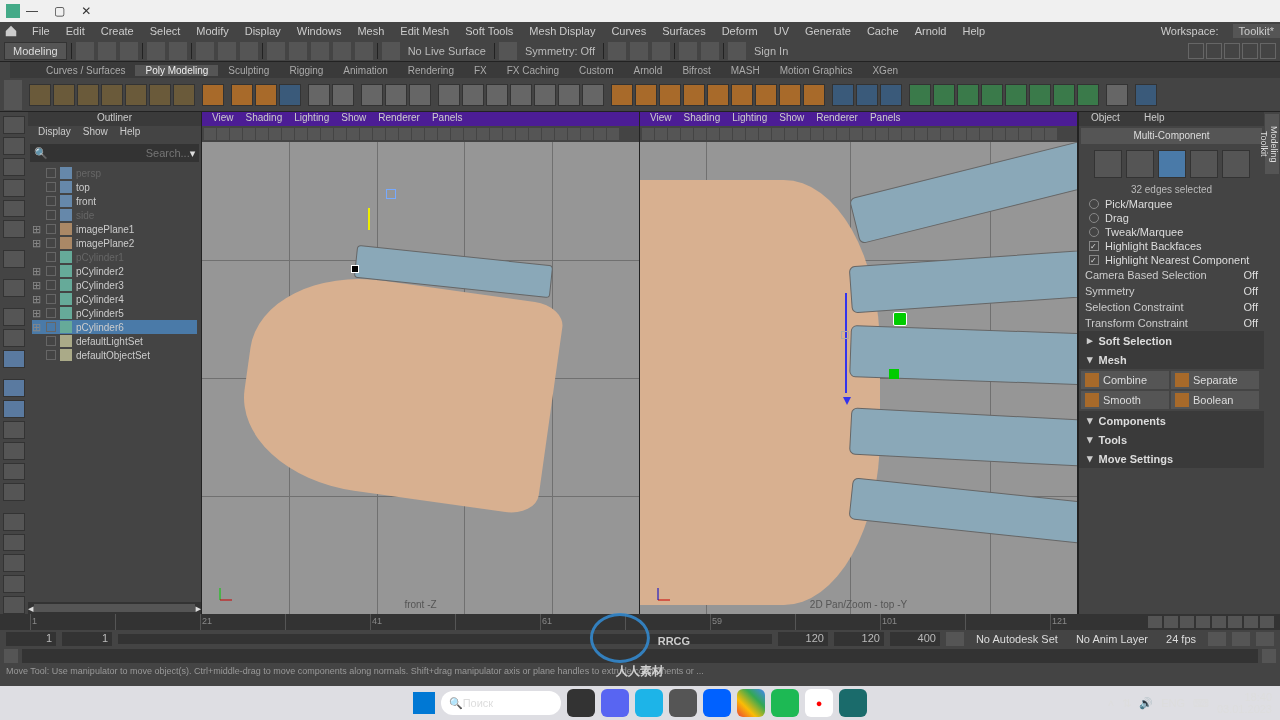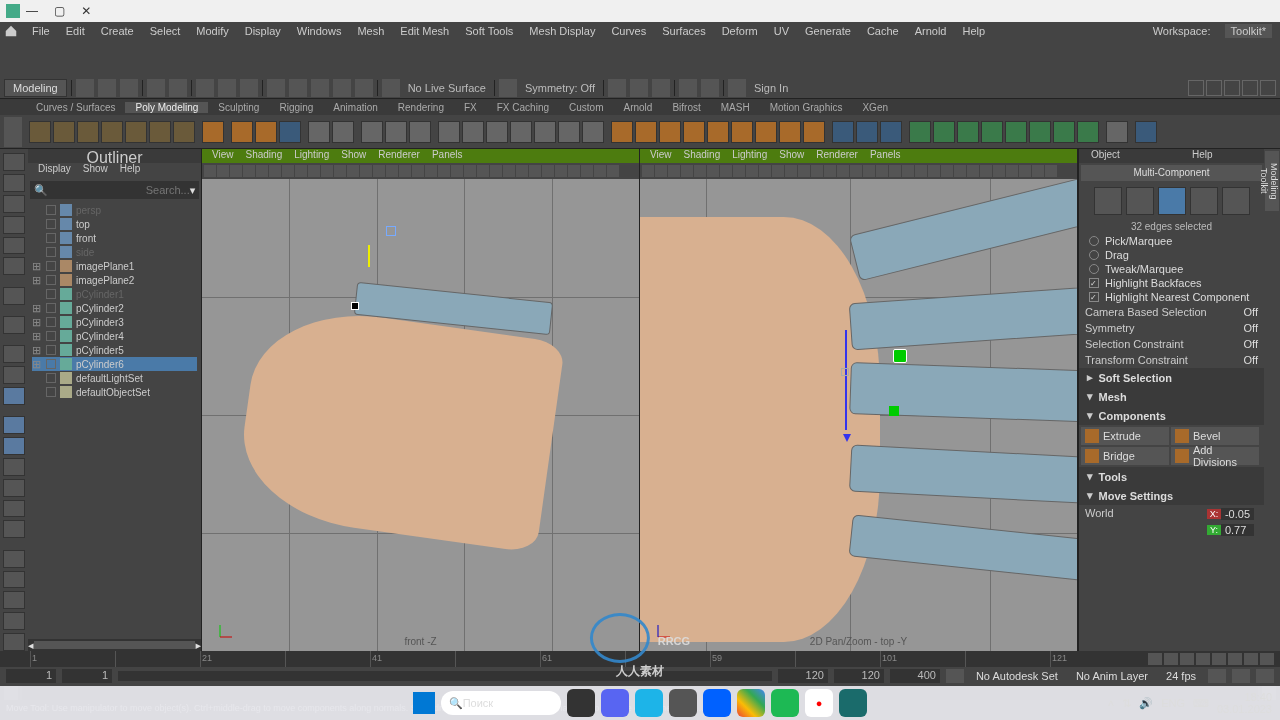"Workspace:" .menubar .right { padding-right: 8px -> none }
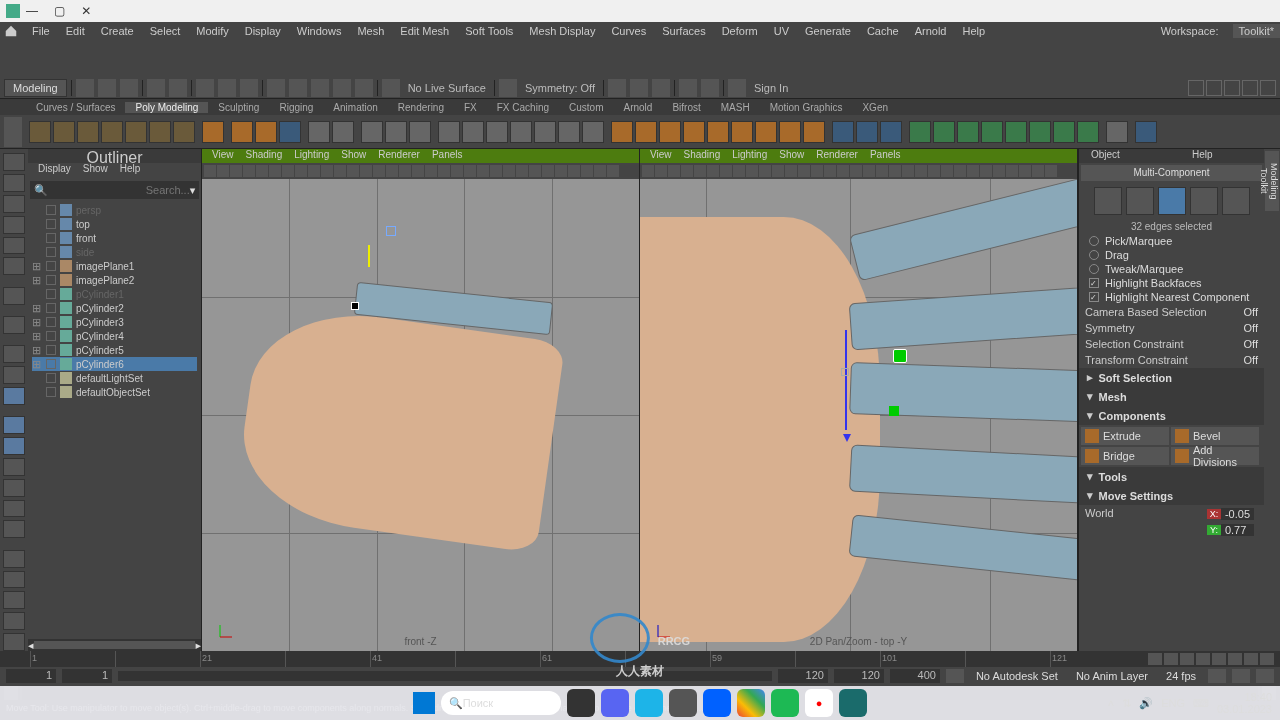"Modeling" .statusline { margin-top: 37px -> none }
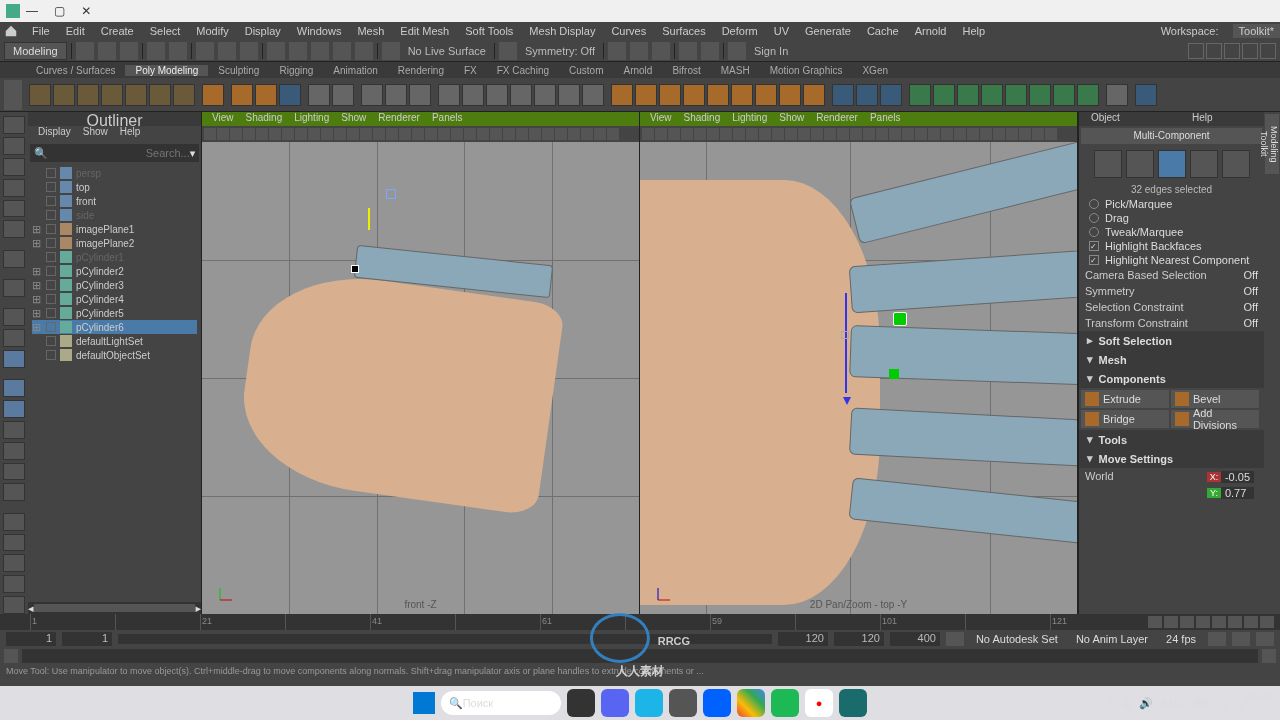"Curves / Surfaces" .shelftabs { margin-left: none -> 10px }
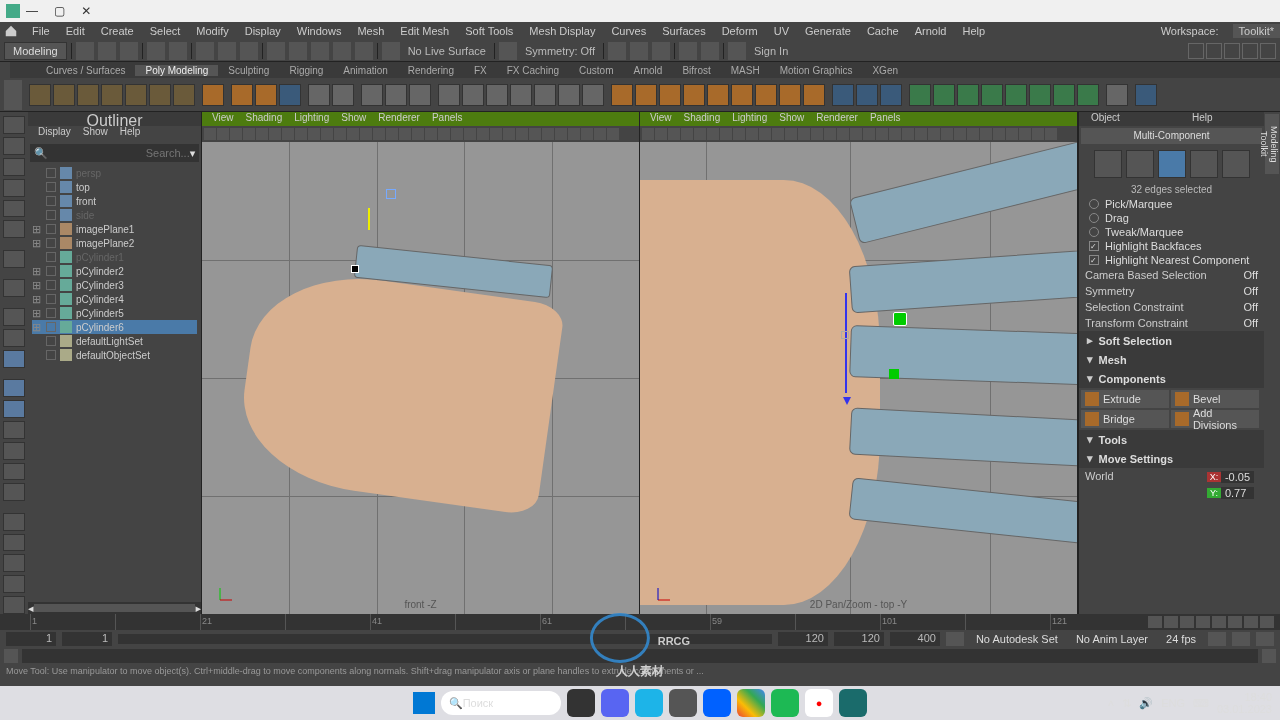"Outliner" .outliner .hdr { font-size: 16px -> 10px }
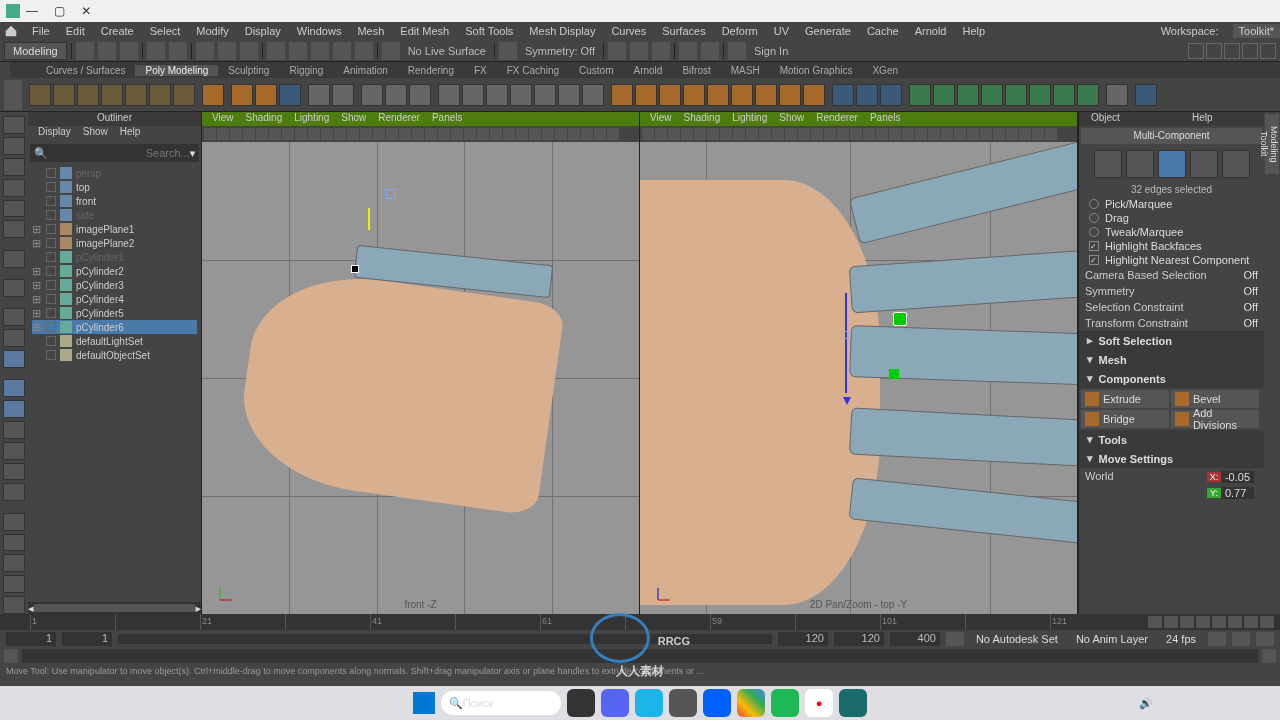"View" .vp .vmenu { background: #4d7c0f -> #4c1d95 }
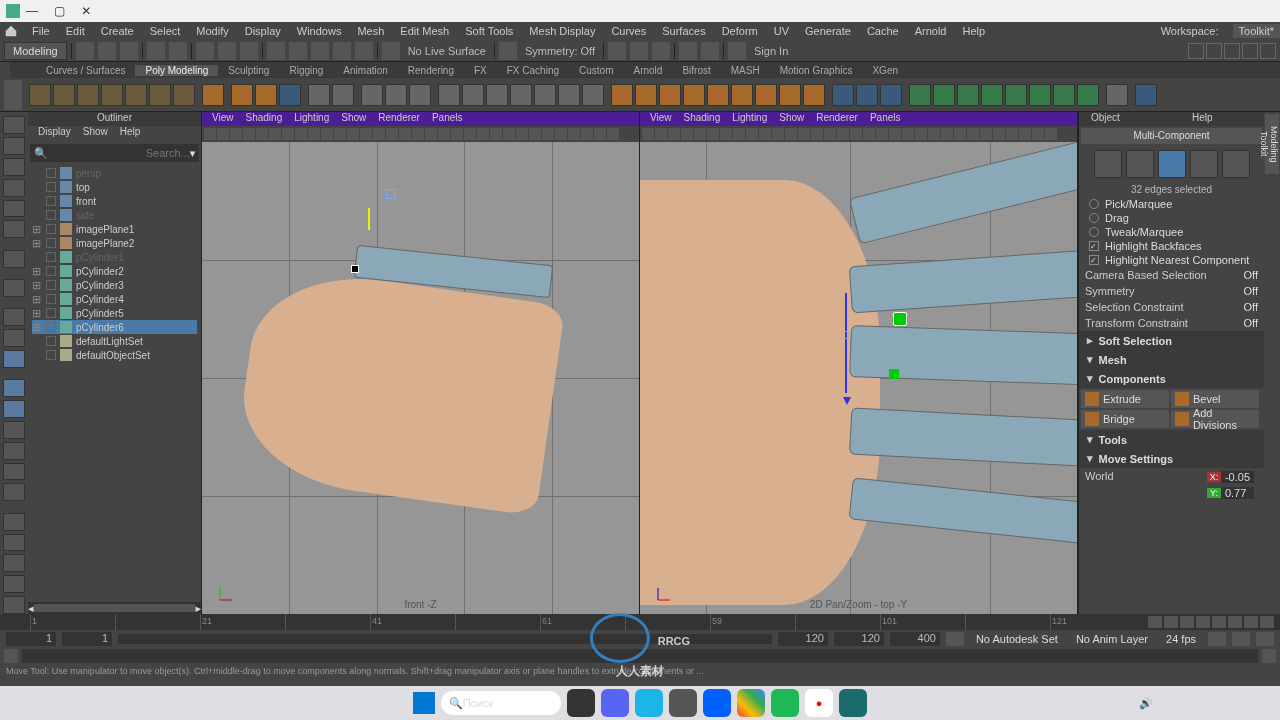"Object" .rightpanel .tabs { gap: 48px -> none }
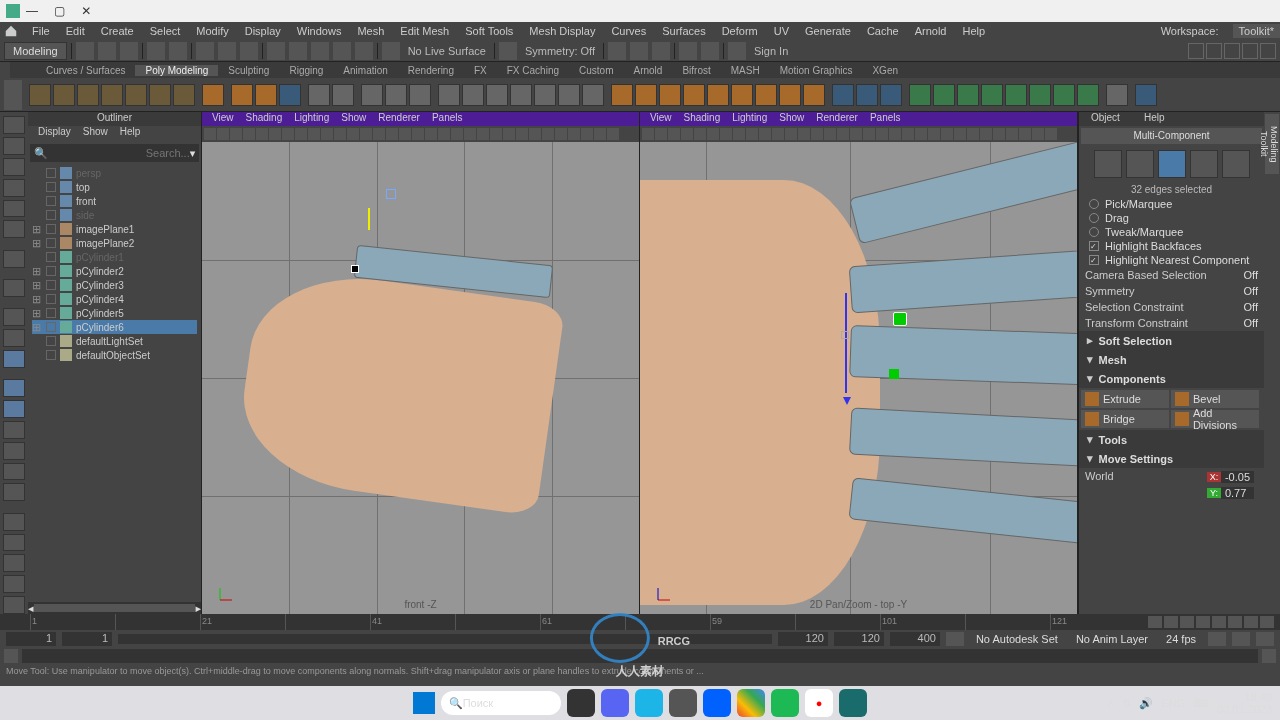"Combine" div.ops { html: none -> <div> <div> <div></div> <span>Combine</span> </div> <div> <div></div> <span>Separate</span> </div> <div> <div></div> <span>Smooth</span> </div> <div> <div></div> <span>Boolean</span> </div> </div> }
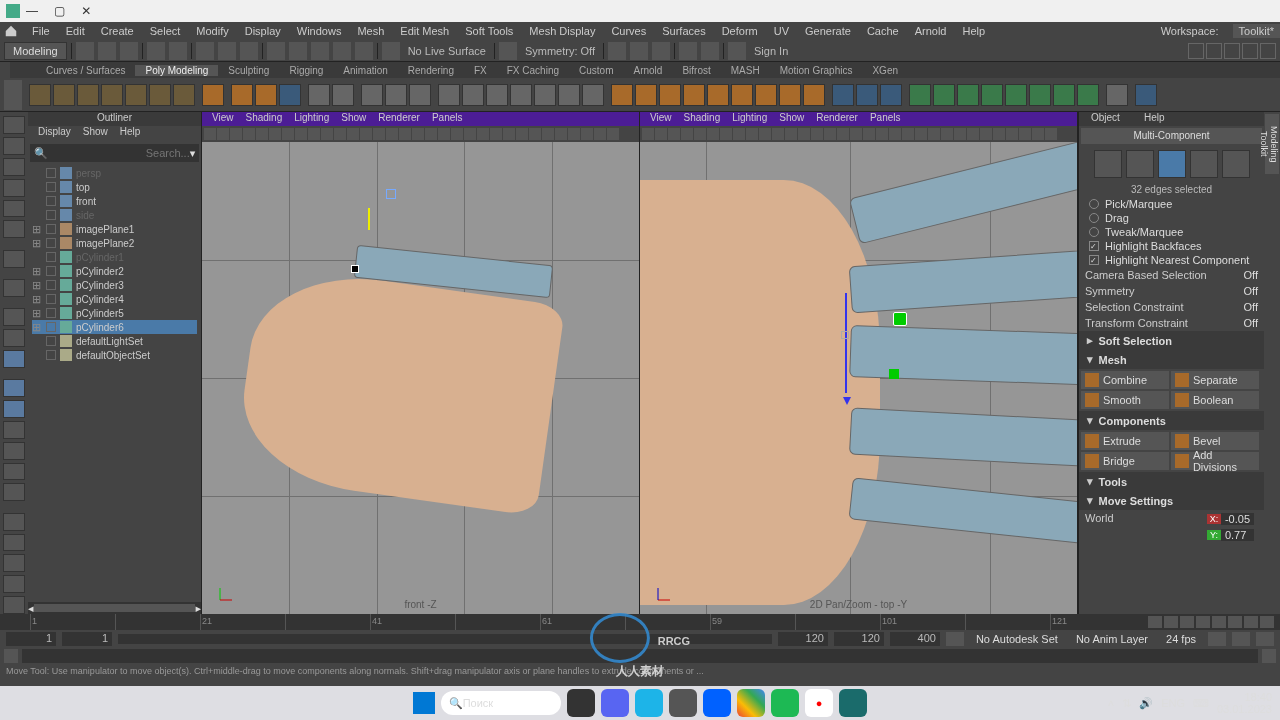"Extrude" div.ops { html: <div> <div> <div></div> <span>Extrude</span> </div> <div> <div></div> <span>Bevel</span> </div> <div> <div></div> <span>Bridge</span> </div> <div> <div></div> <span>Add Divisions</span> </div> </div> -> none }
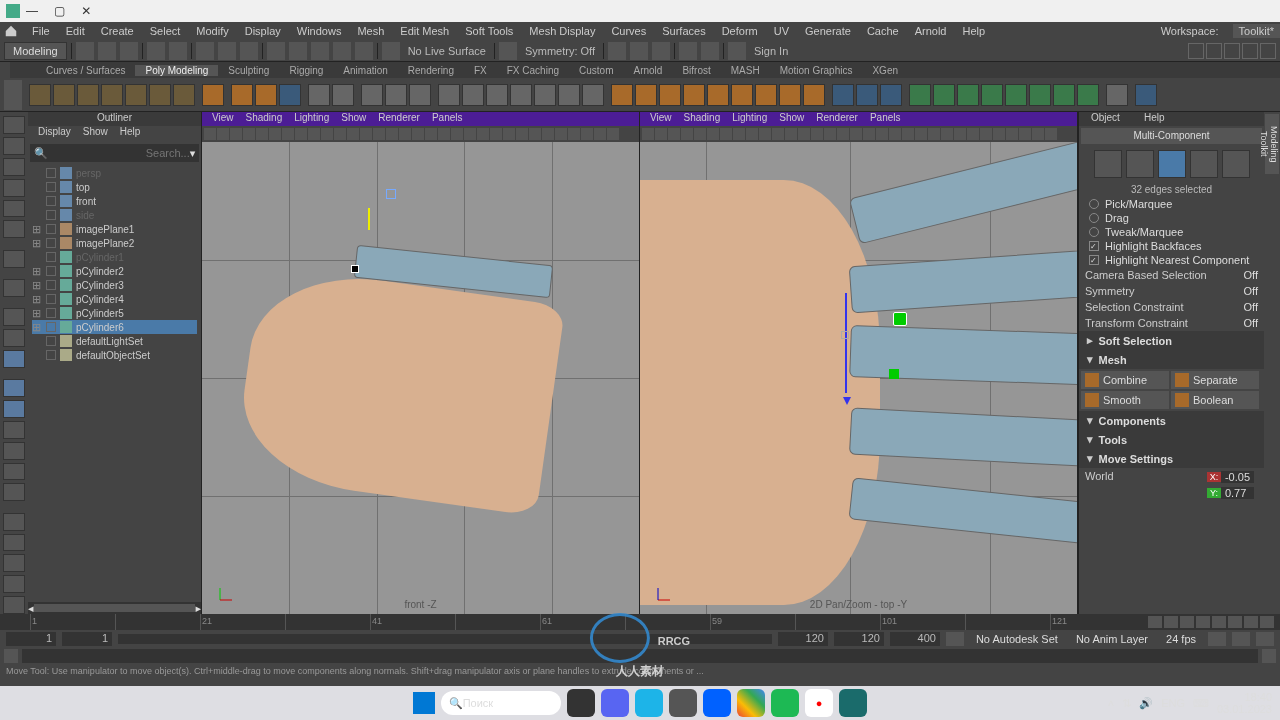"World" div.row { html: <div> <span>World</span> <div> <div> <div>X:</div> <div>-0.05</div> </div> <div> <div>Y:</div> <div>0.77</div> </div> </div> </div> -> none }
